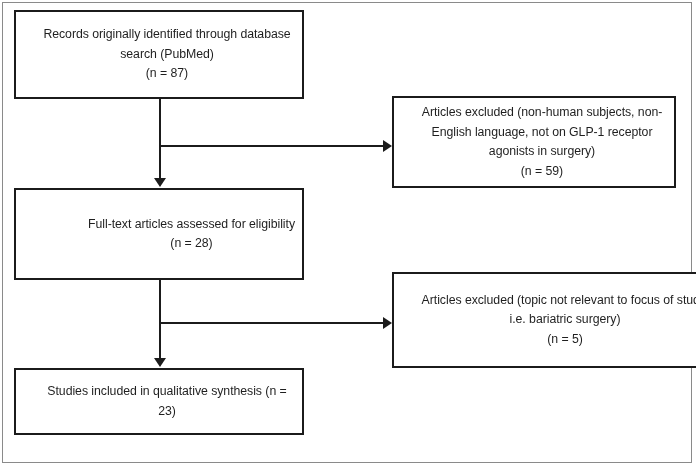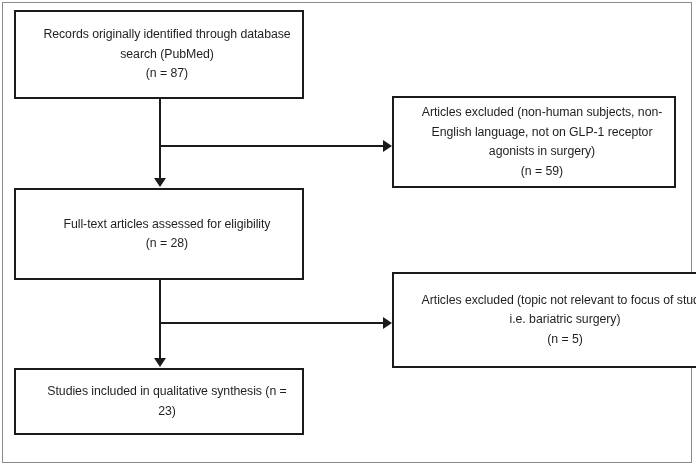"Full-text articles assessed for" #box-eligibility { justify-content: none -> flex-end }
